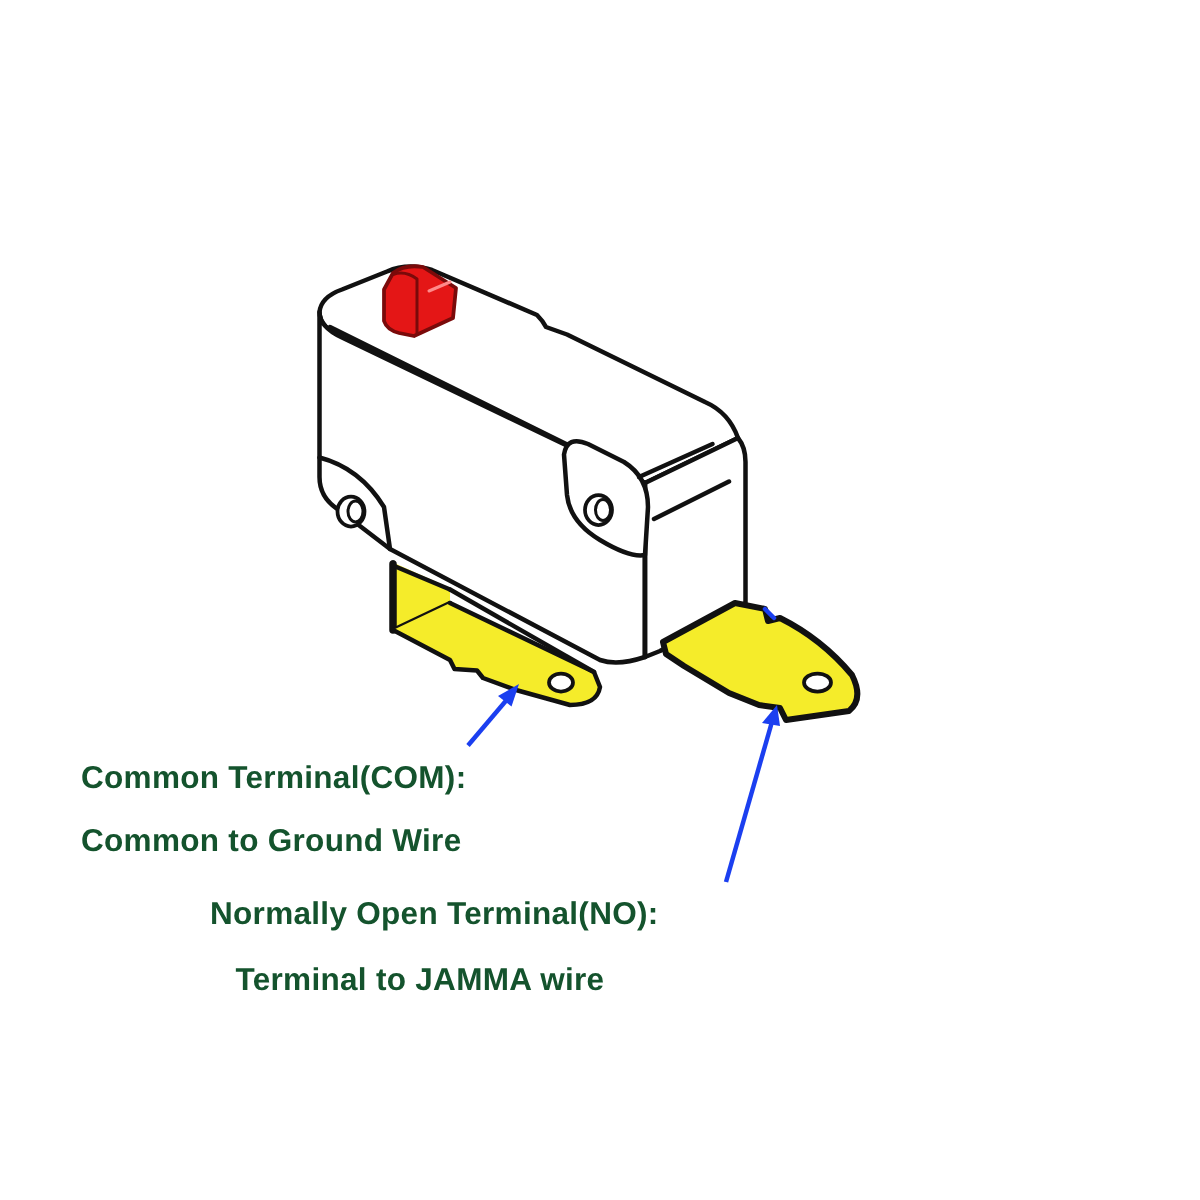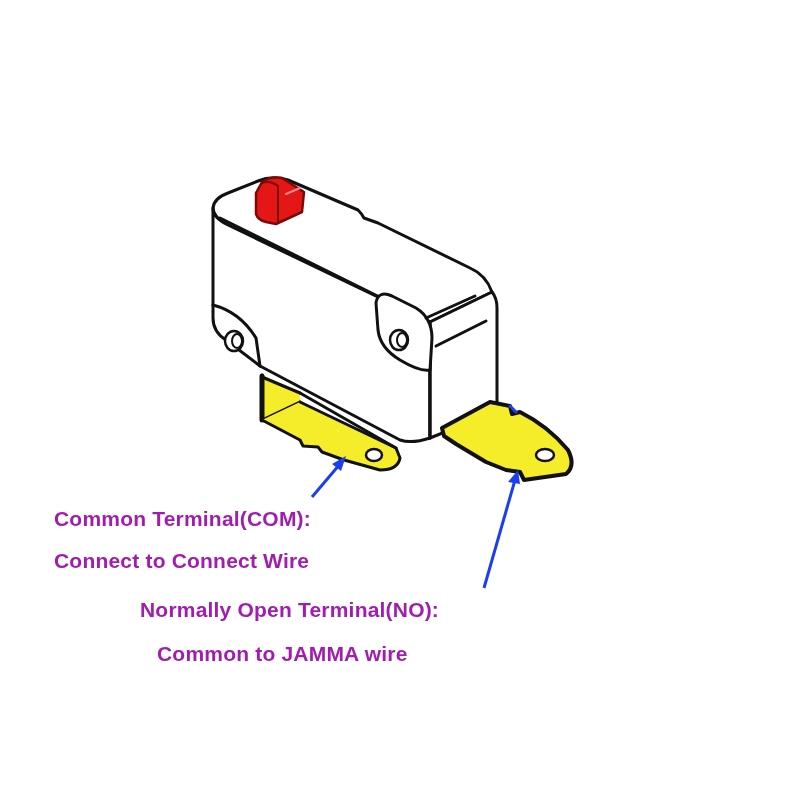"Common Terminal(COM):" .label { color: #a21caf -> #14532d }
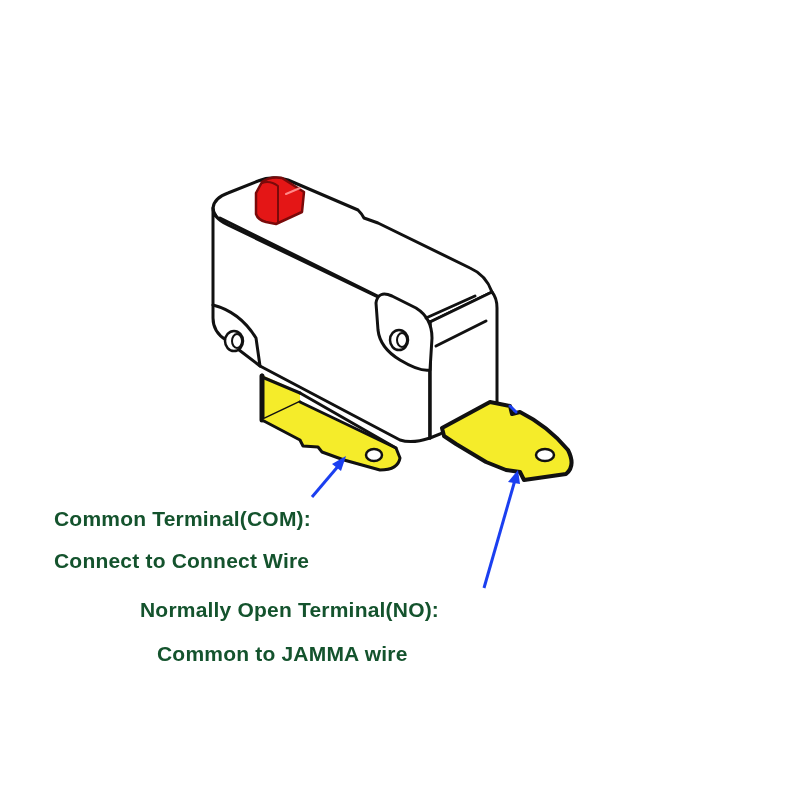"Connect to Connect Wire" div.label { text: Connect to Connect -> Common to Ground }
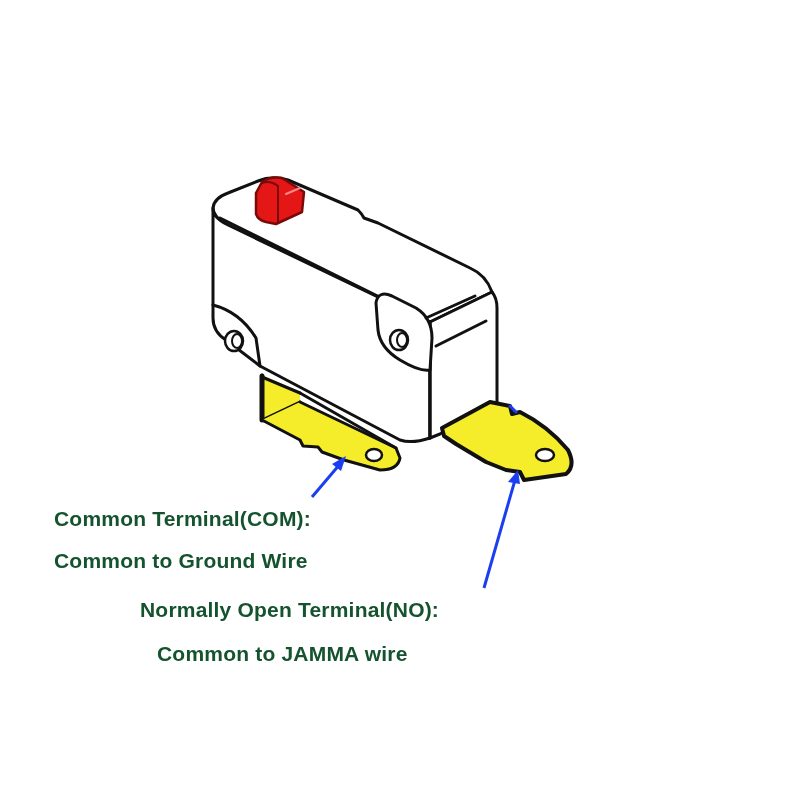"Common to JAMMA wire" div.label { text: Common -> Terminal }
